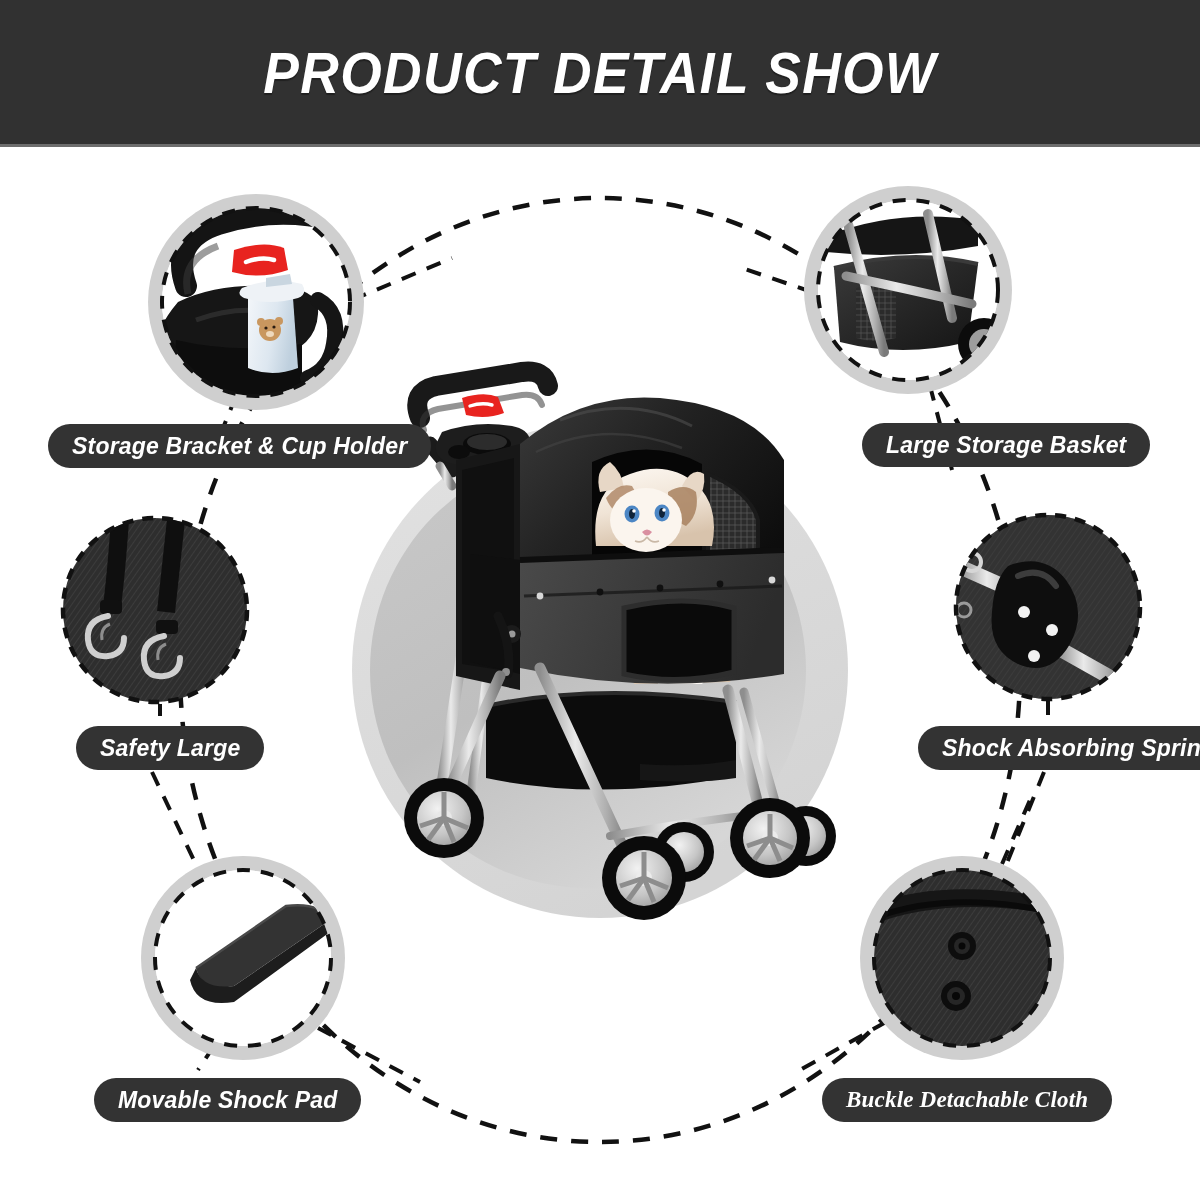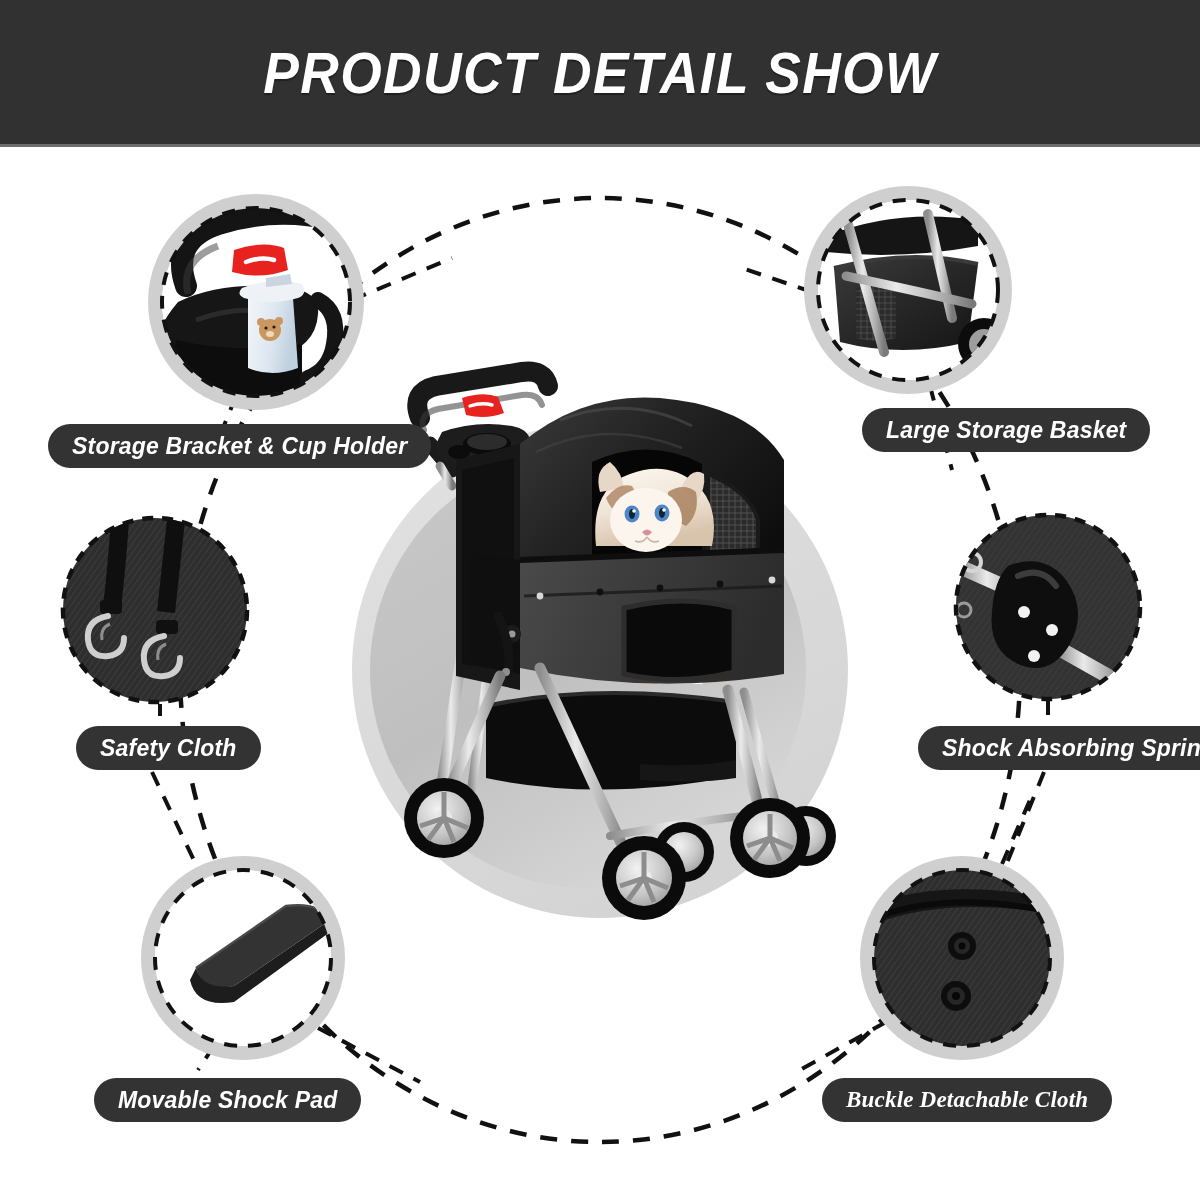"Large Storage Basket" .pill.p-basket { top: 408px -> 423px }
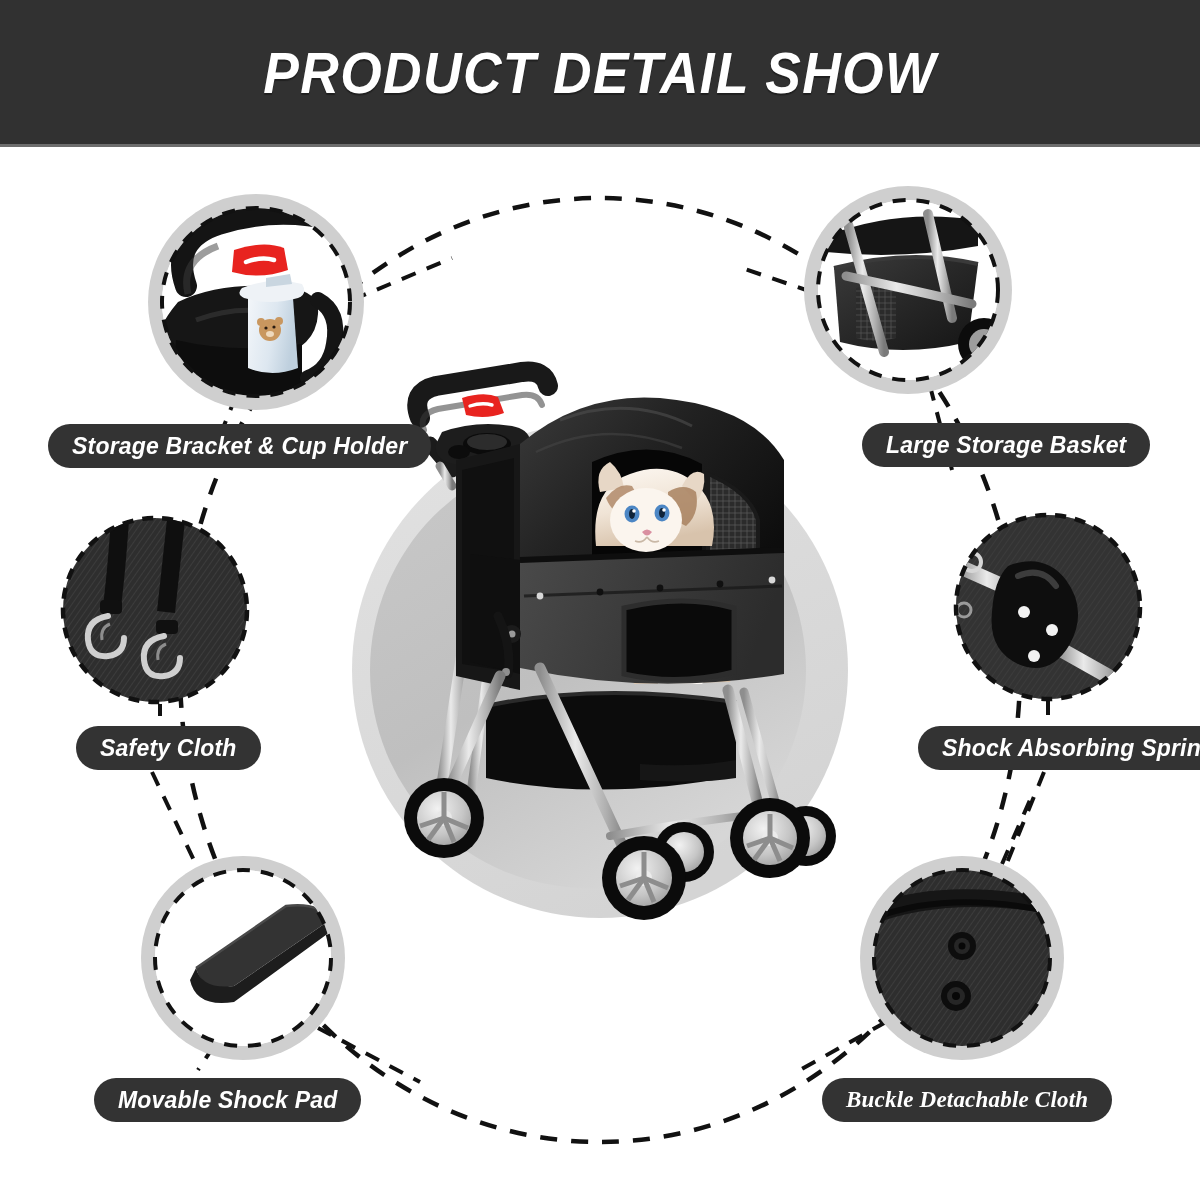"Safety Cloth" div.pill { text: Cloth -> Large }
